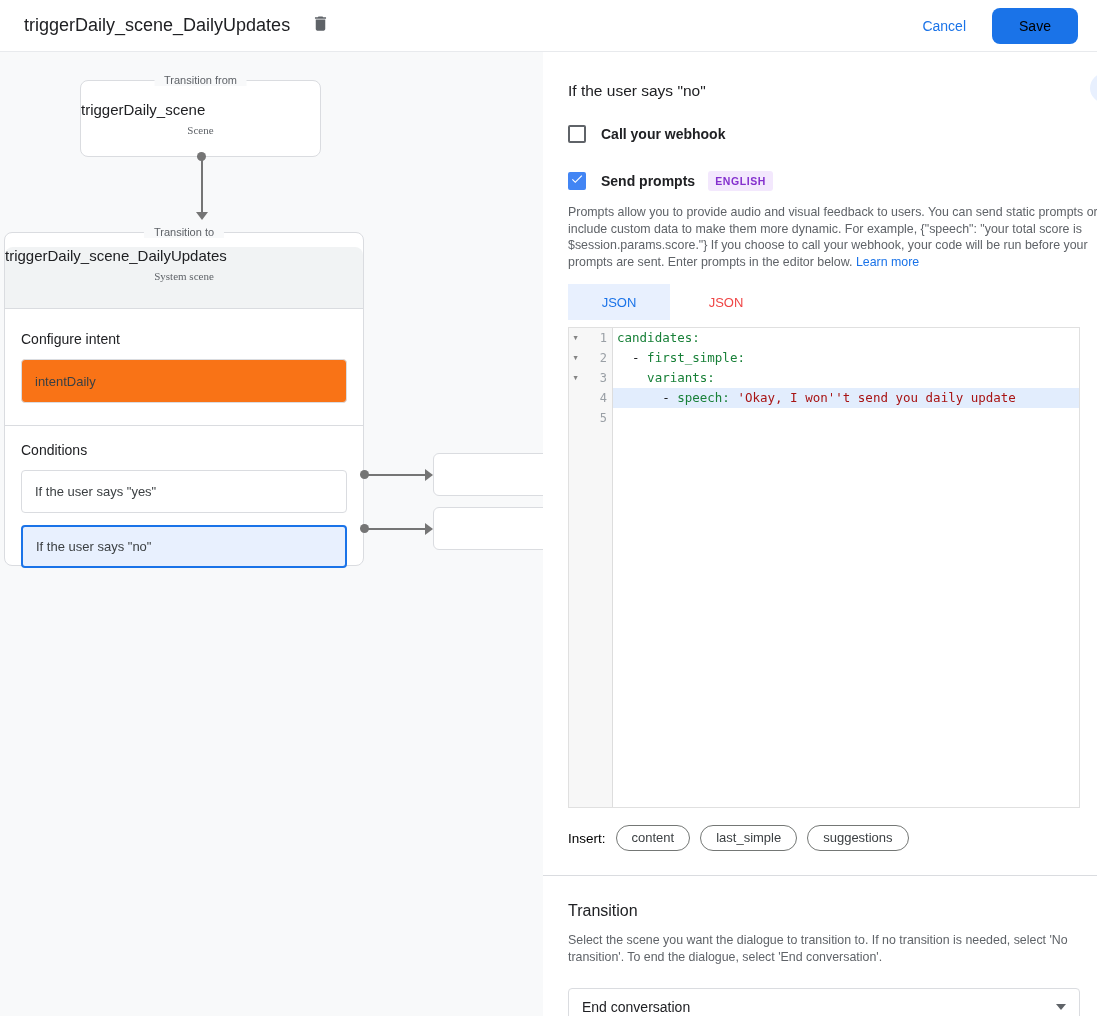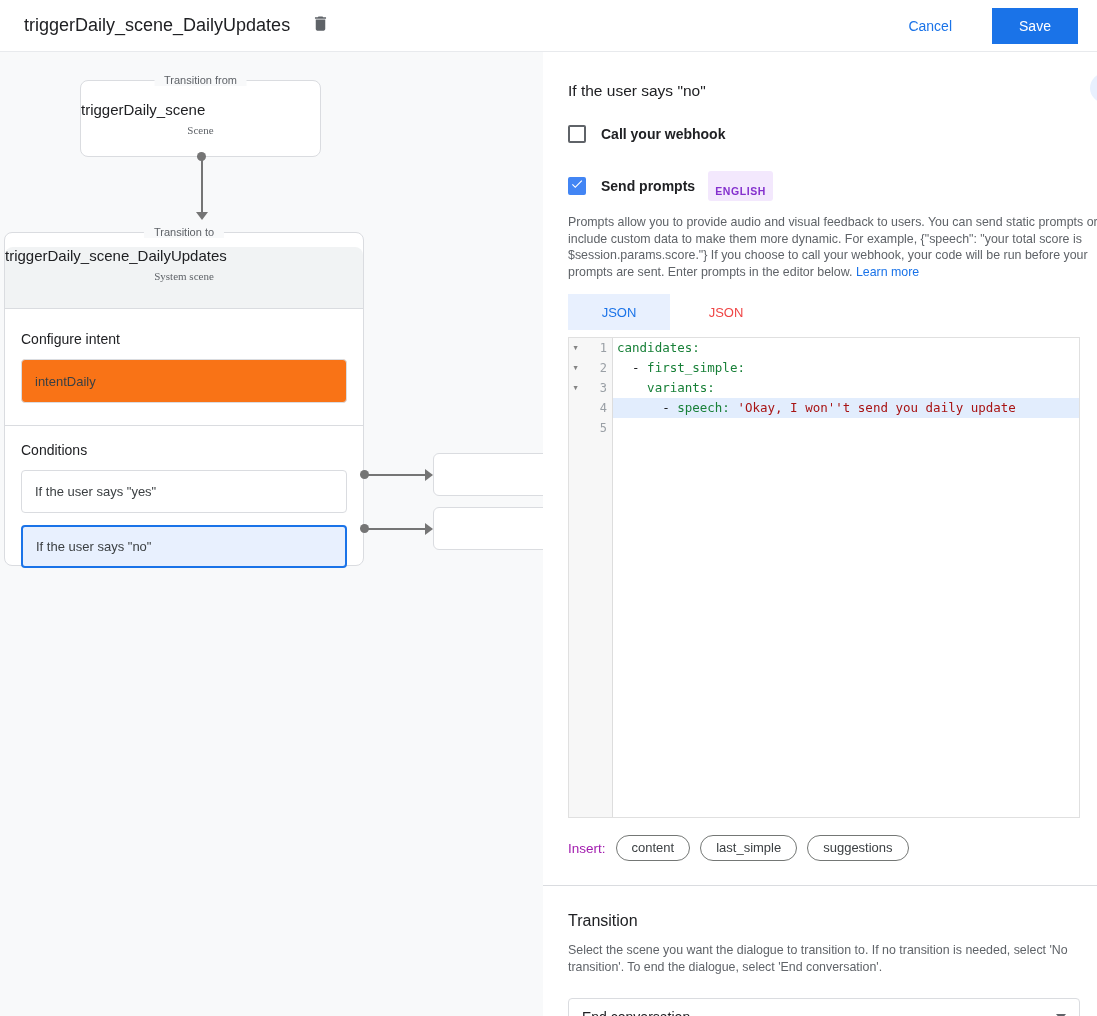"Cancel" .topbar-actions { gap: 40px -> 26px }
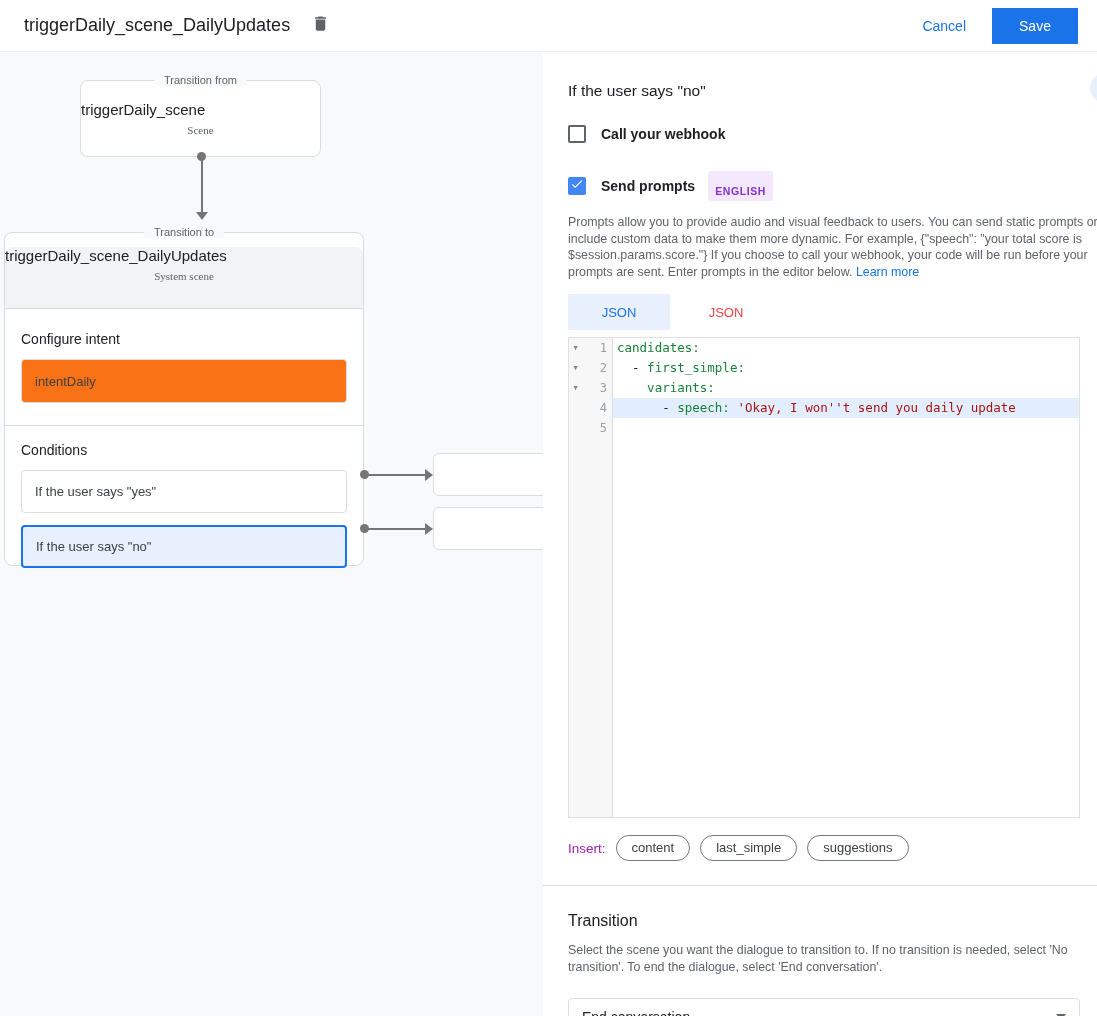"Save" .save-btn { border-radius: 0 -> 8px; color: #ffffff -> #000000 }
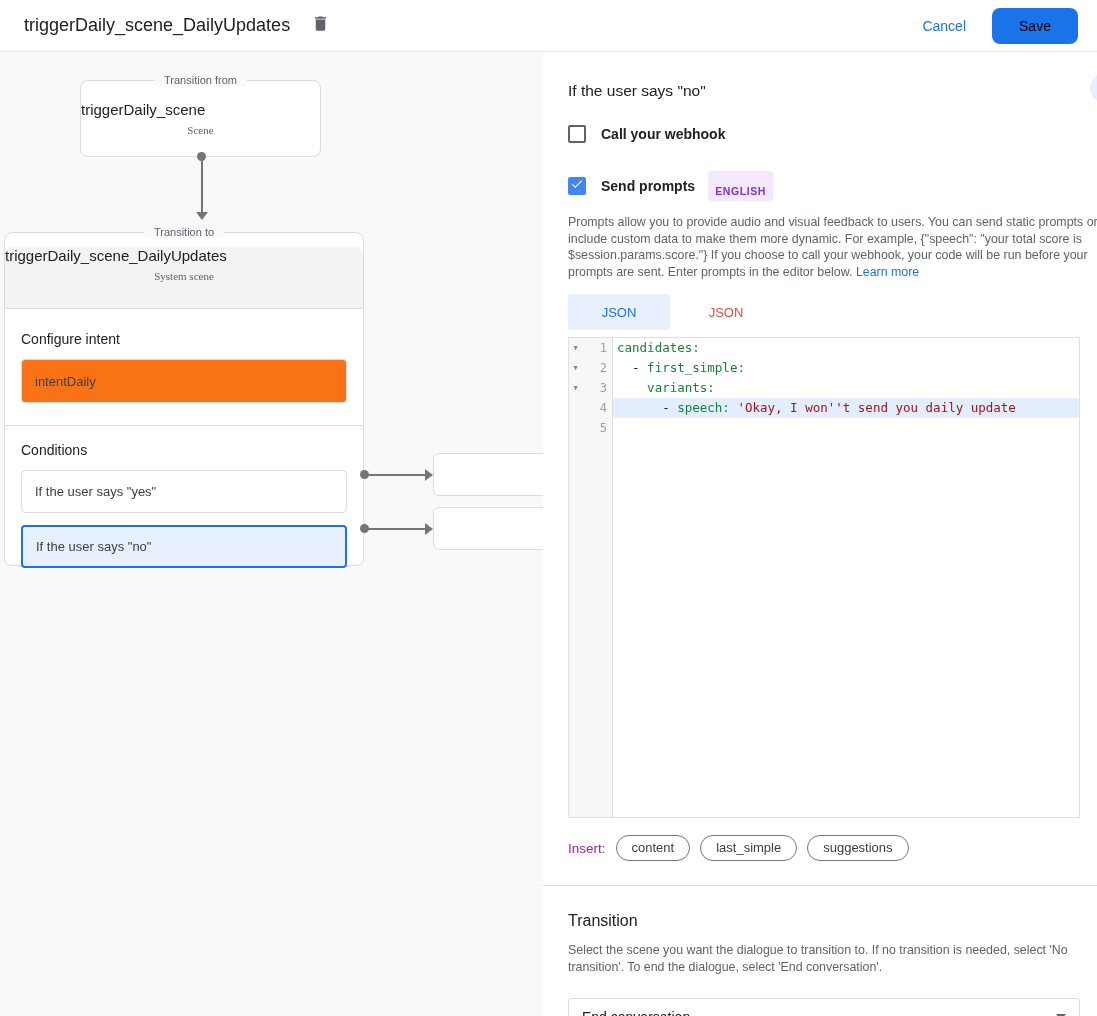"ENGLISH" .lang-badge { padding: 14px 7px 4px -> 4px 7px 4px }
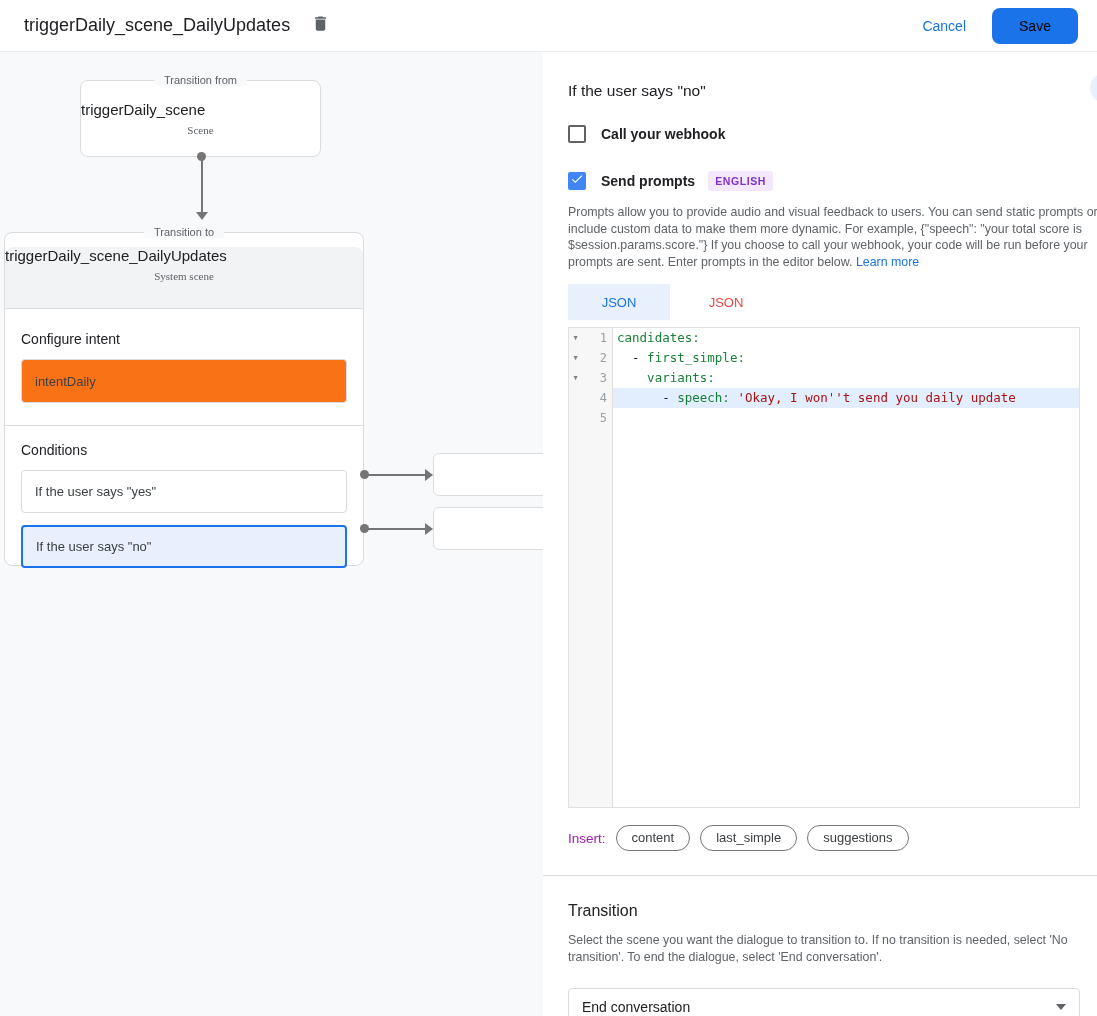"Insert:" .insert-label { color: #a21caf -> #000000 }
